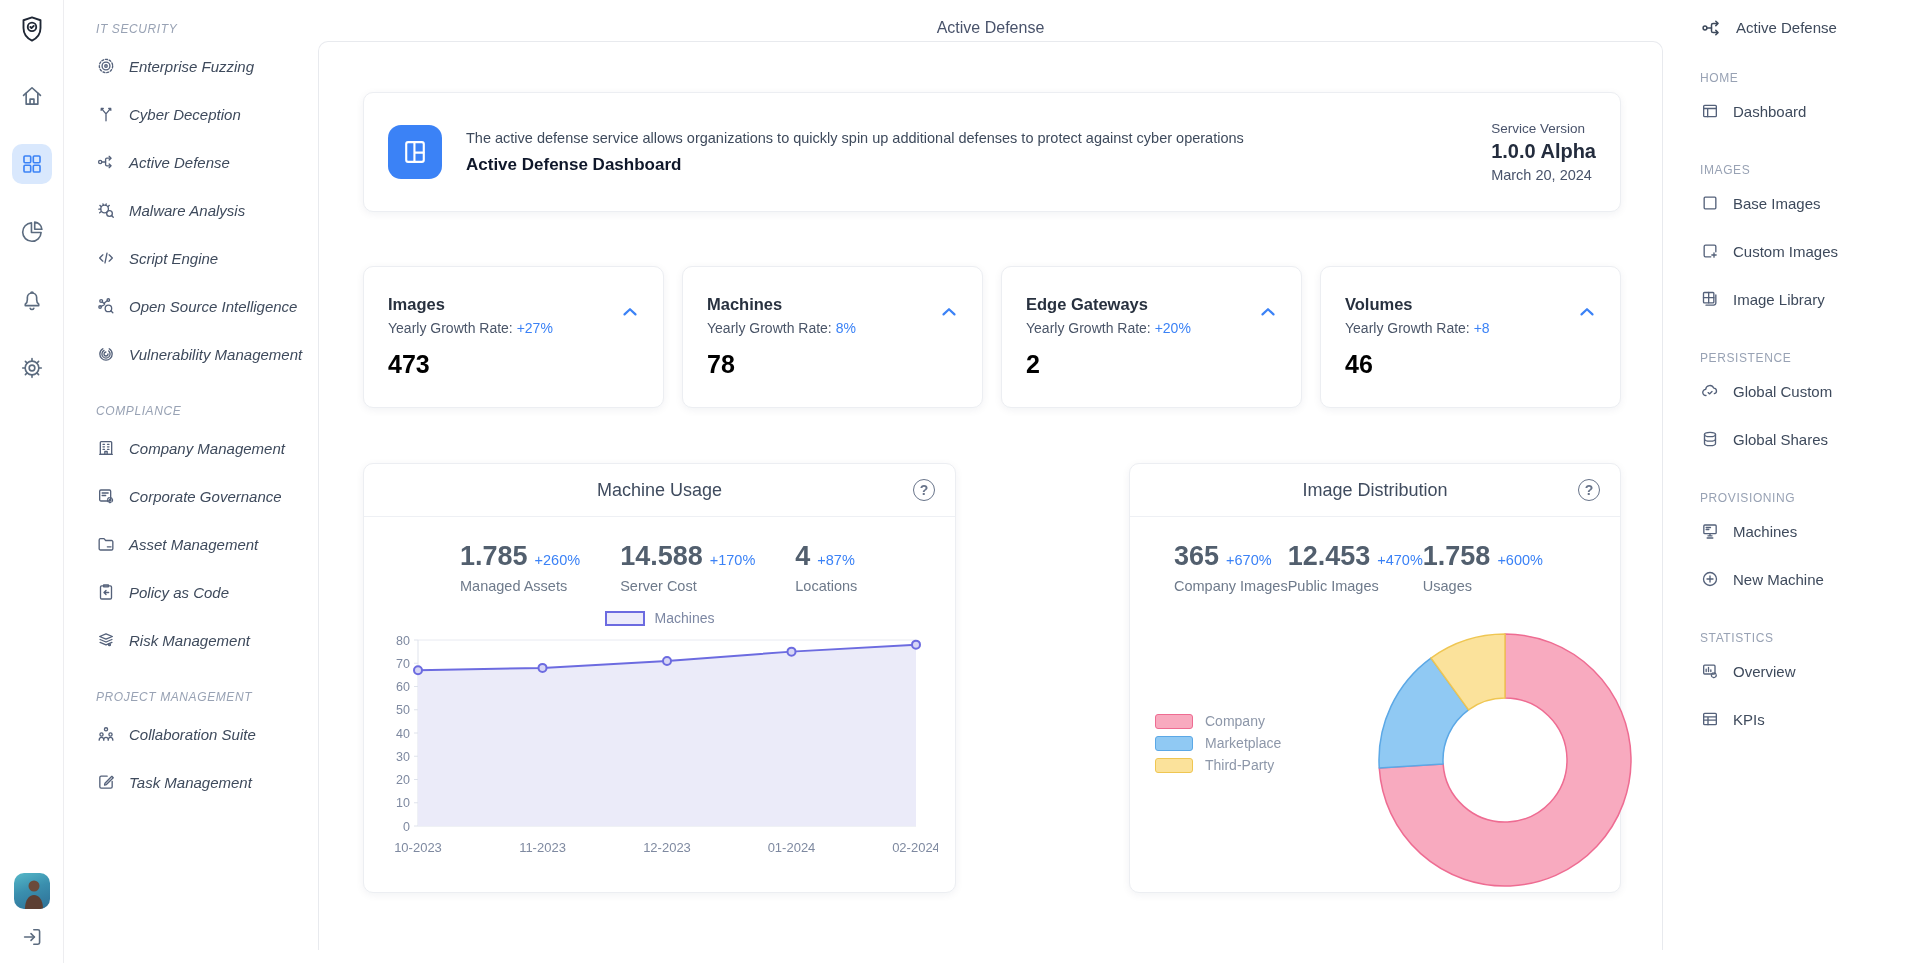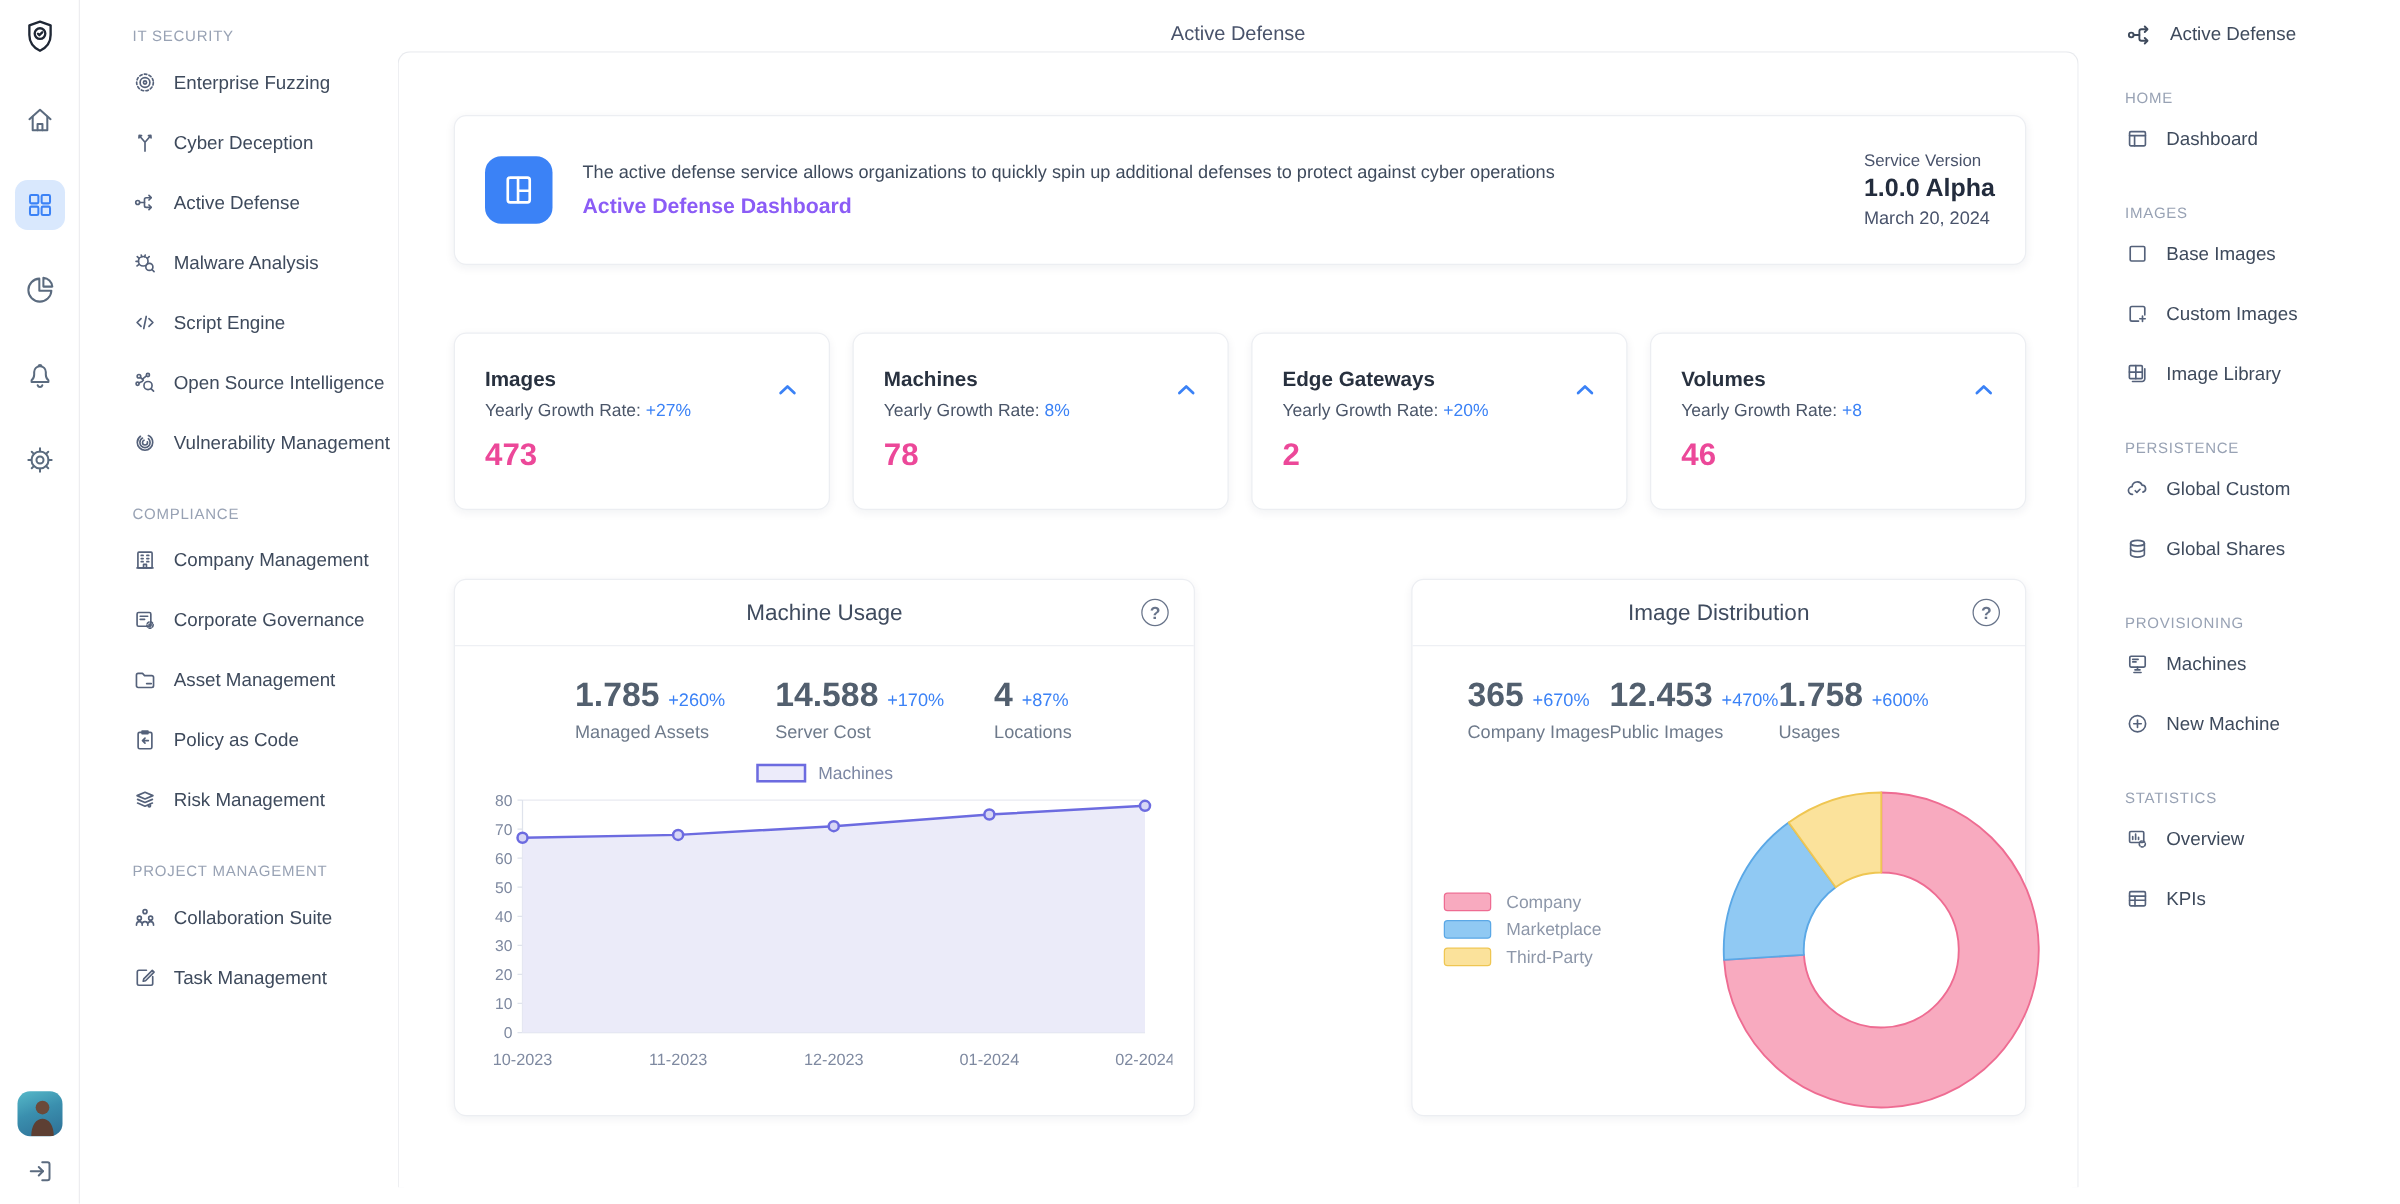"IT SECURITY" .sidebar { font-style: none -> italic; left: 76px -> 66px }
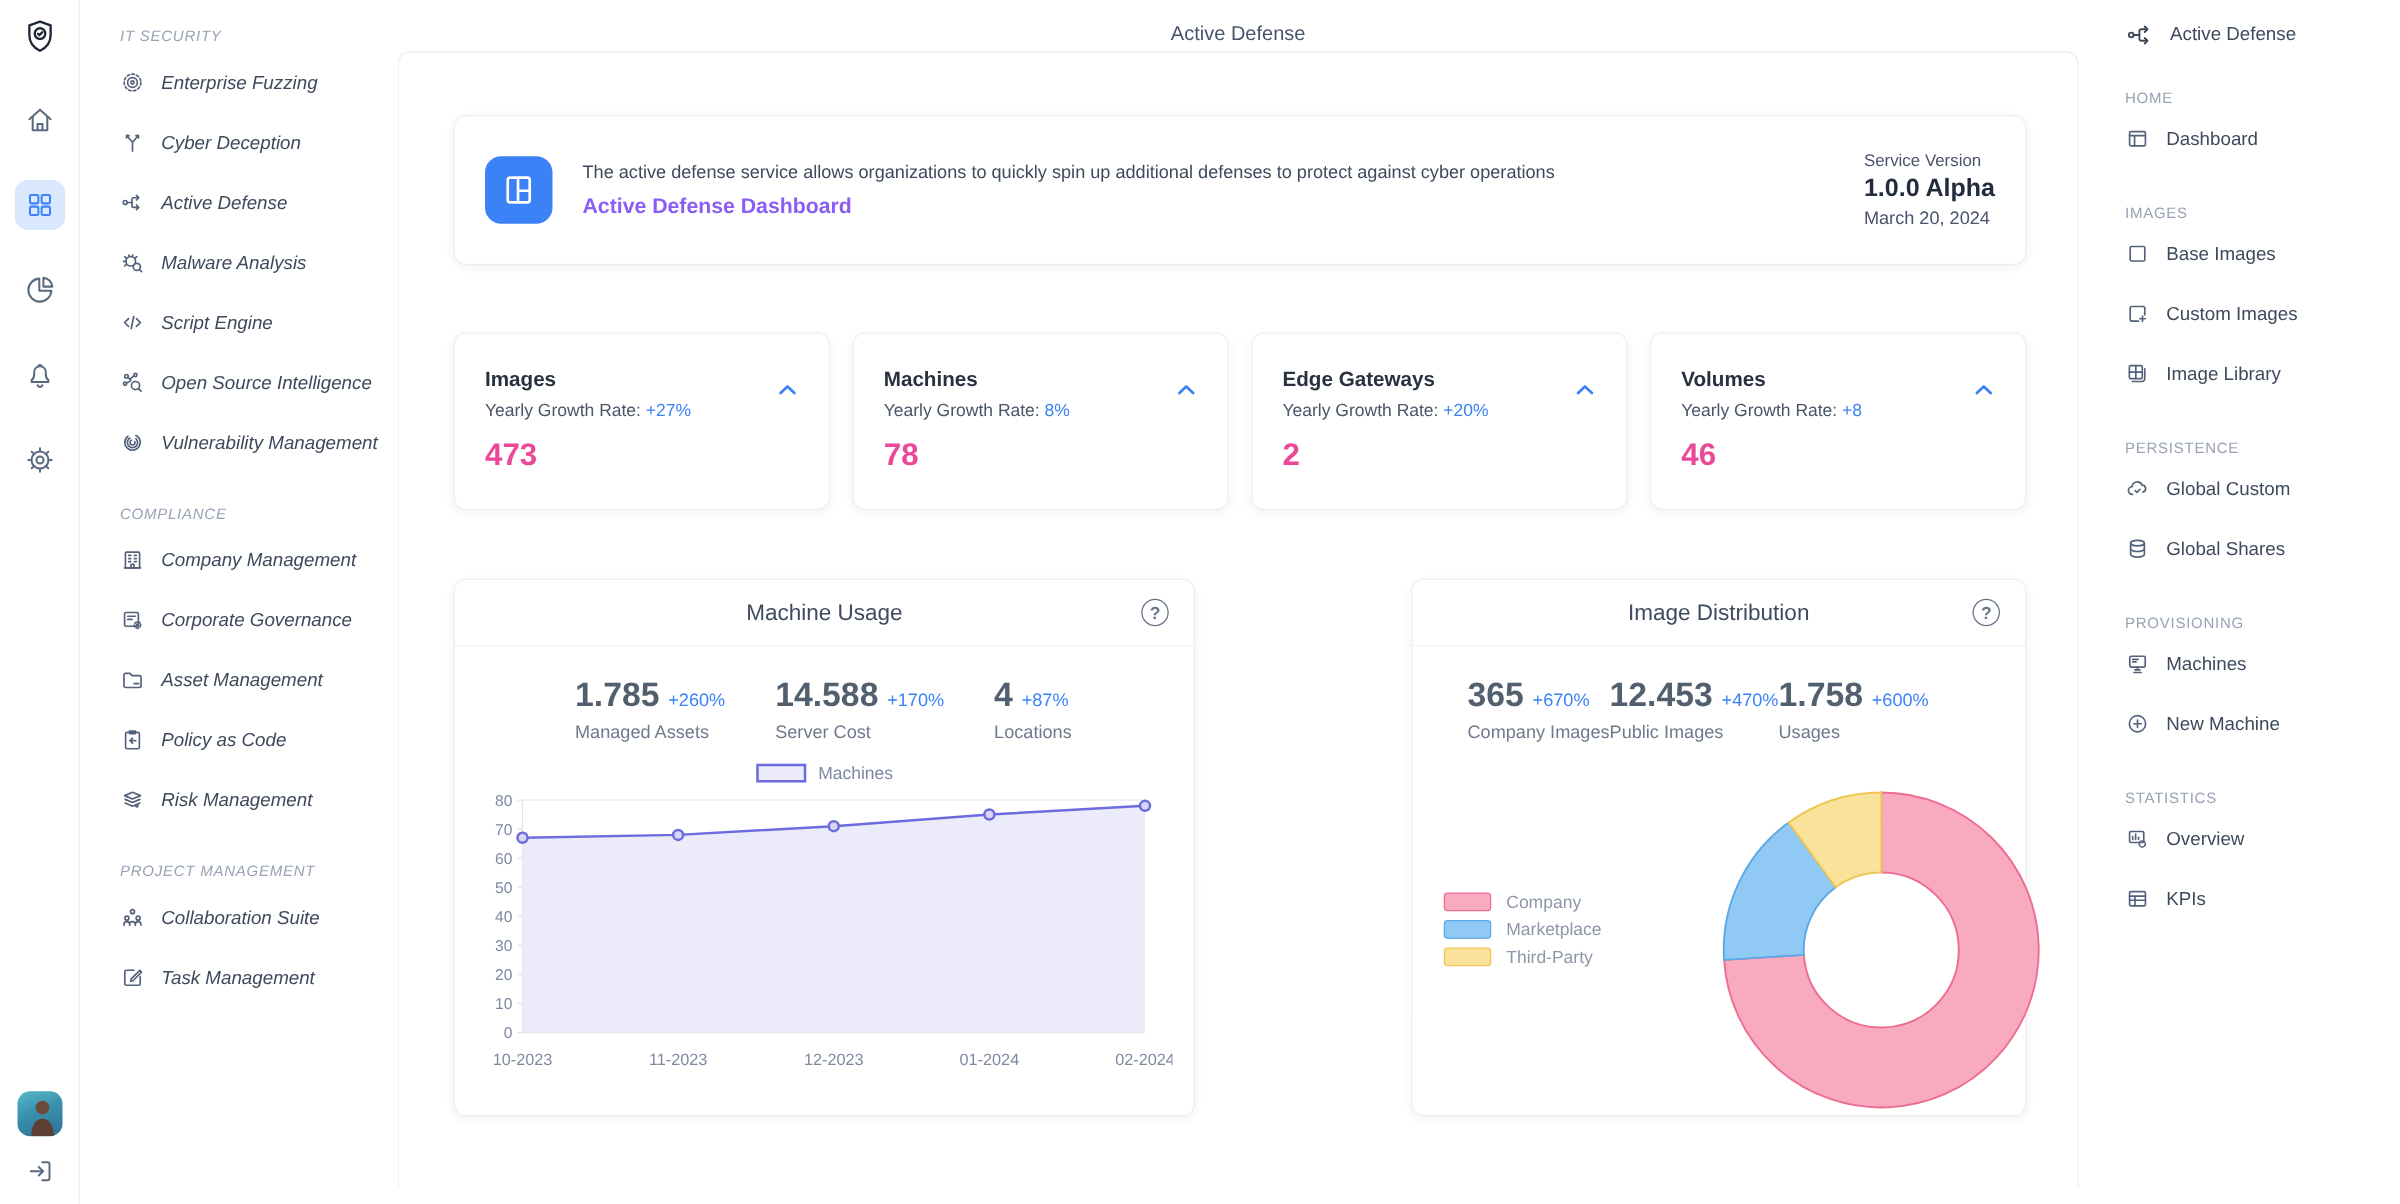"Active Defense Dashboard" .banner-title { color: #8b5cf6 -> #0f172a }
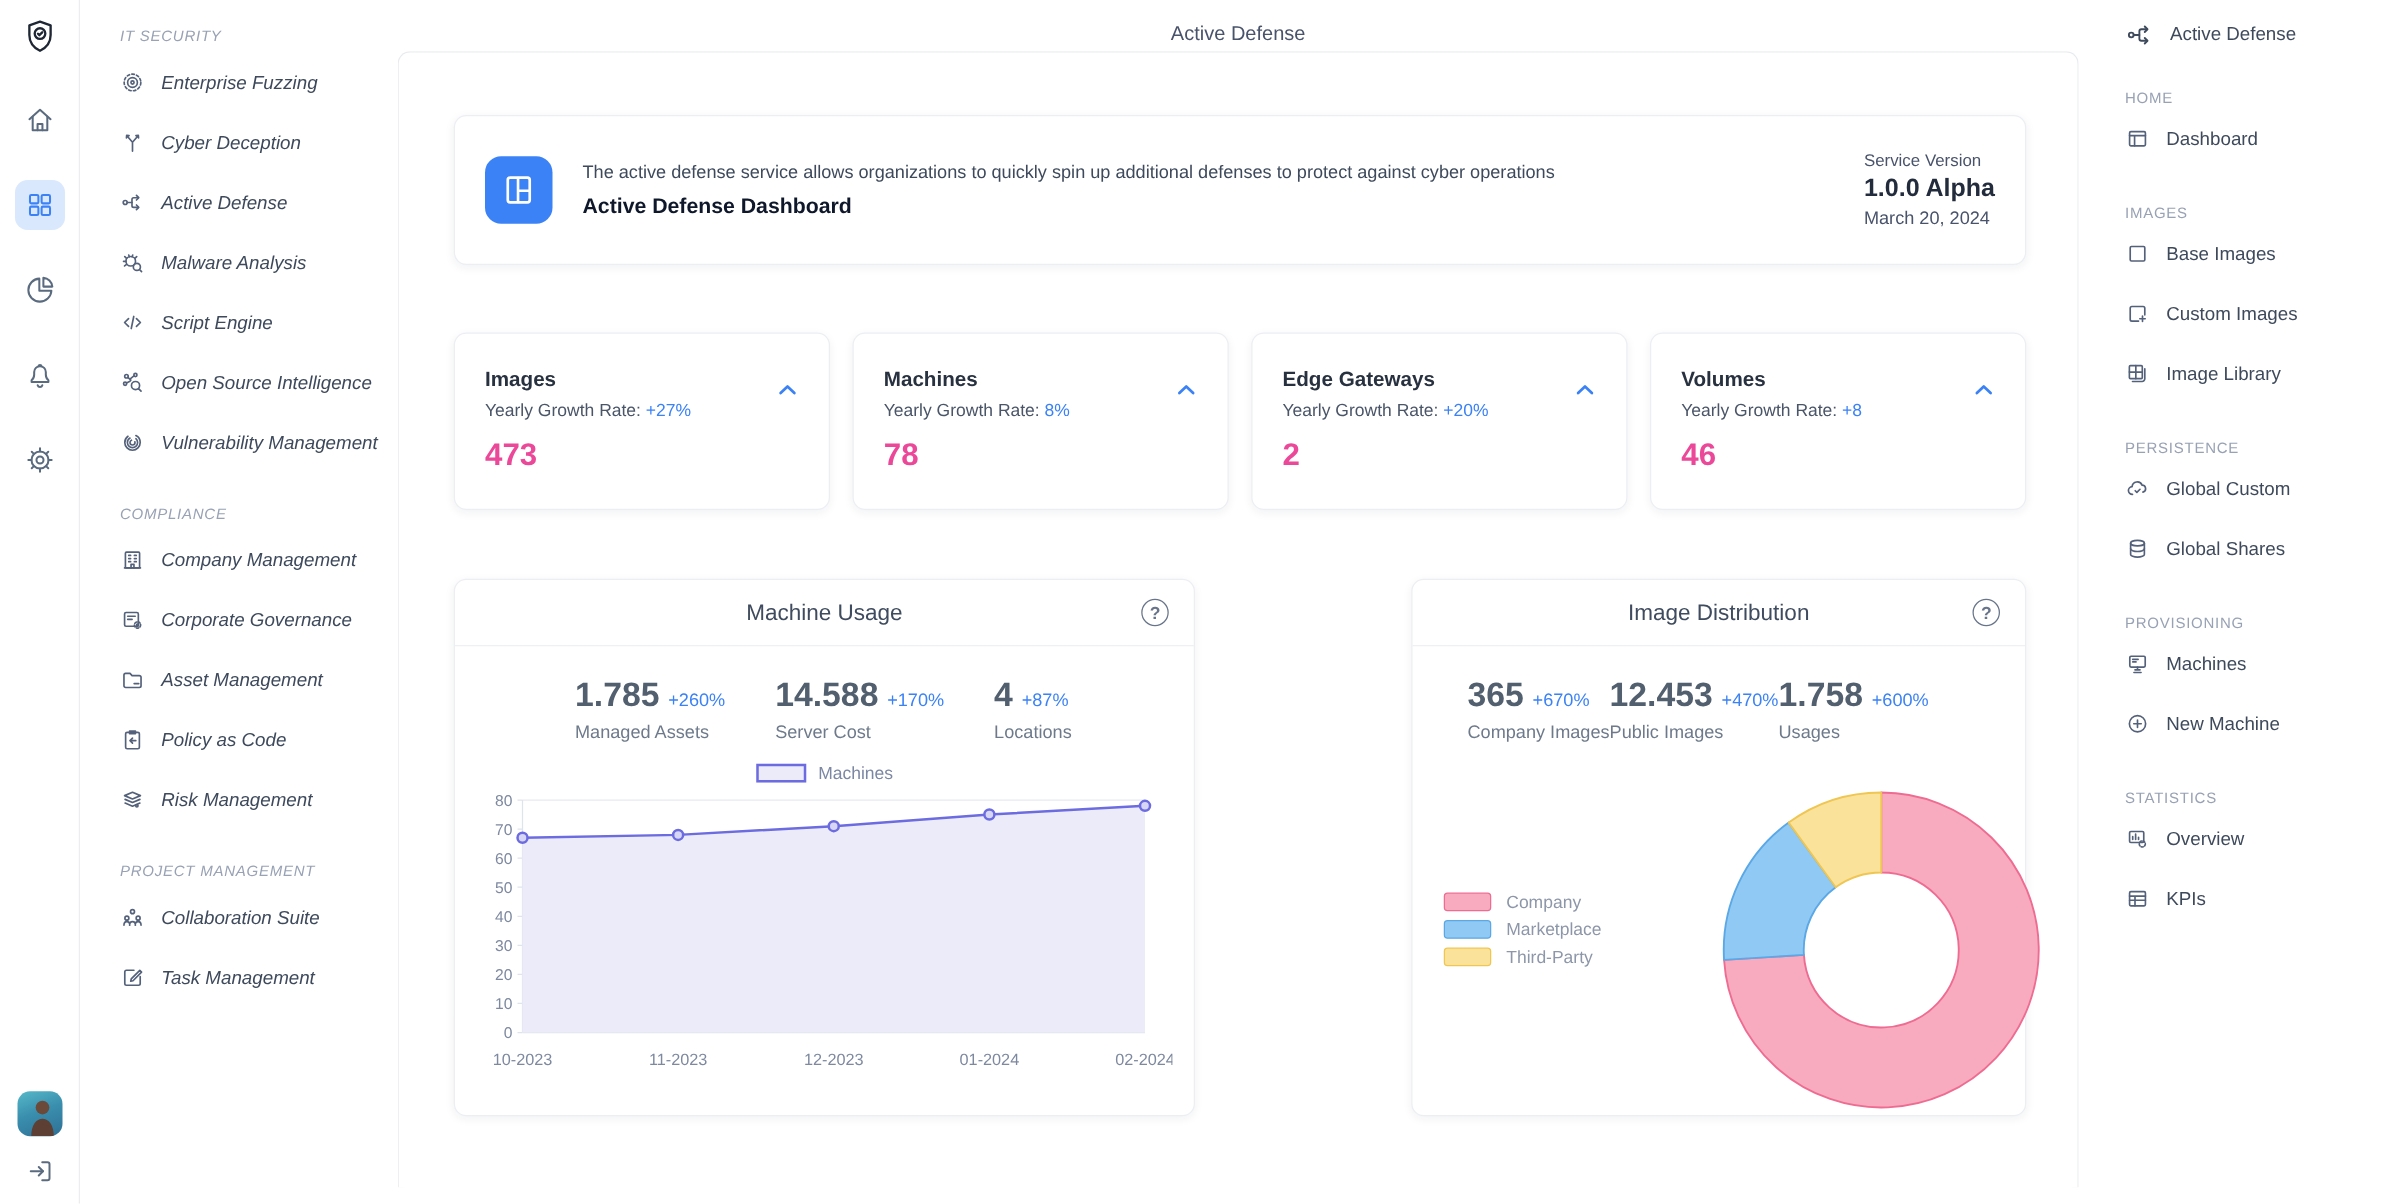"473" .stat-value { color: #ec4899 -> #000000 }
